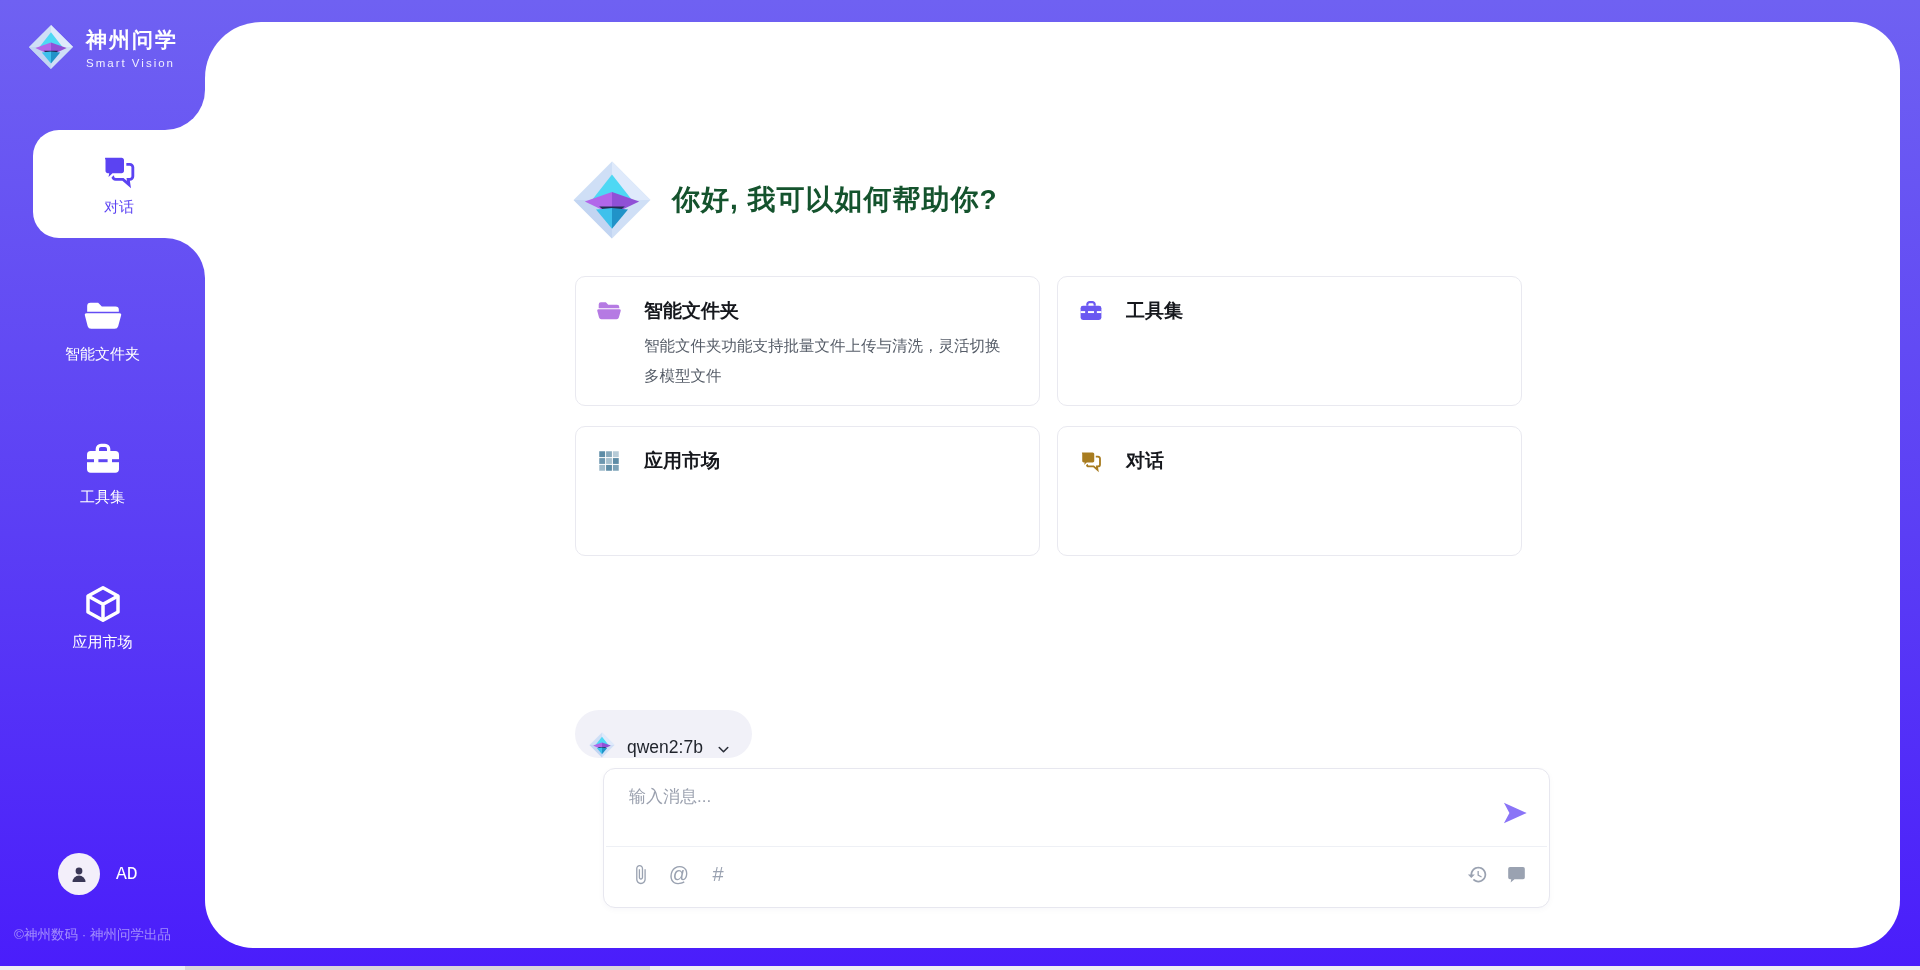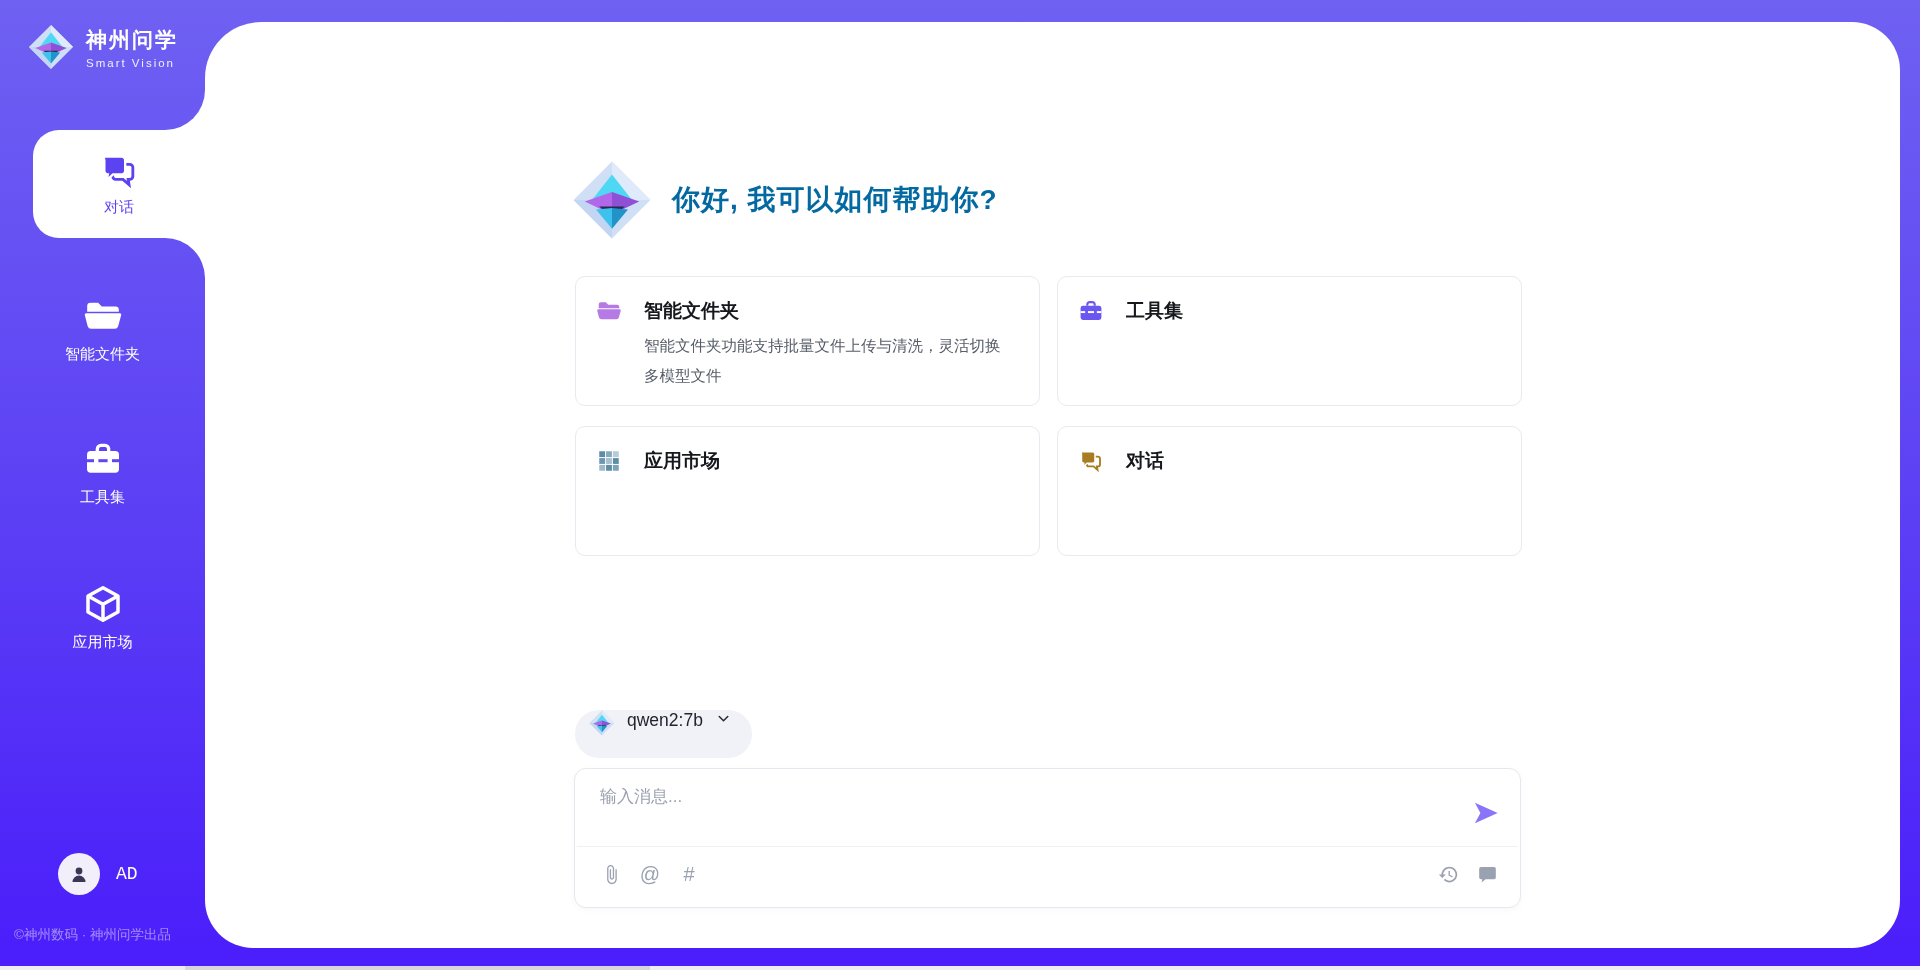"你好, 我可以如何帮助你?" .hero-title { color: #0369a1 -> #14532d }
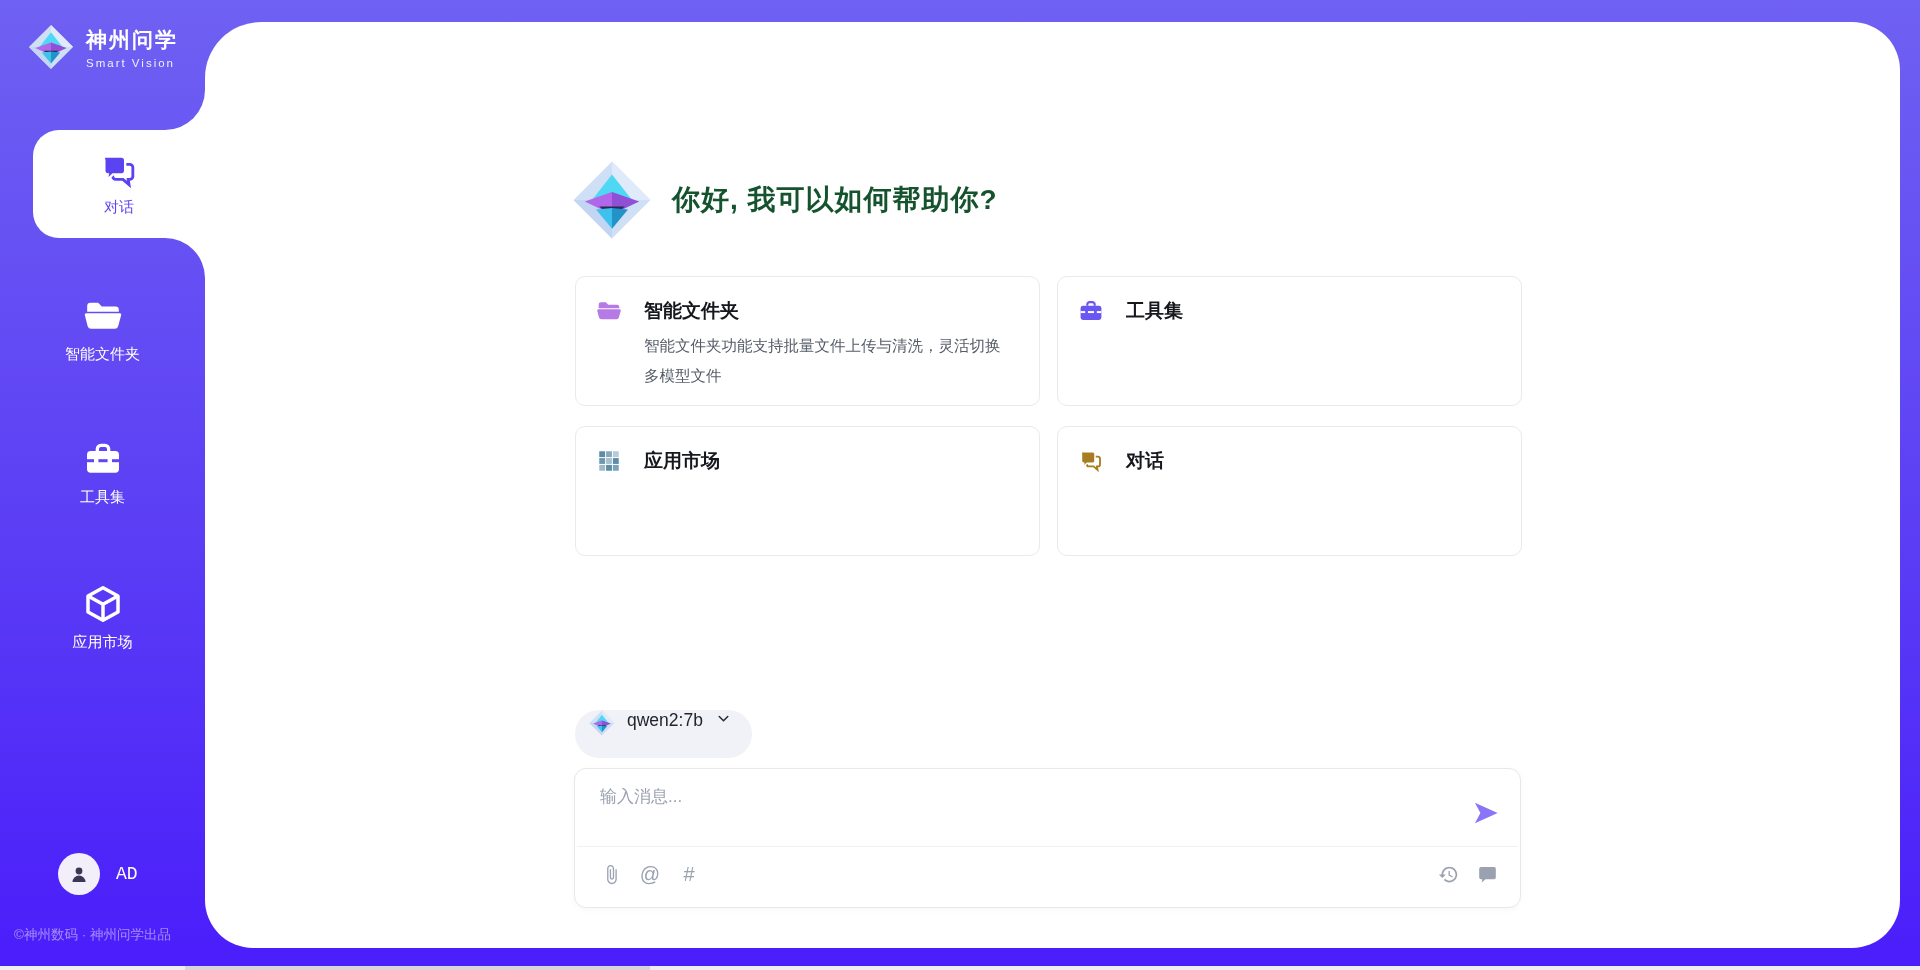"qwen2:7b" .model-pill { align-items: flex-start -> flex-end }
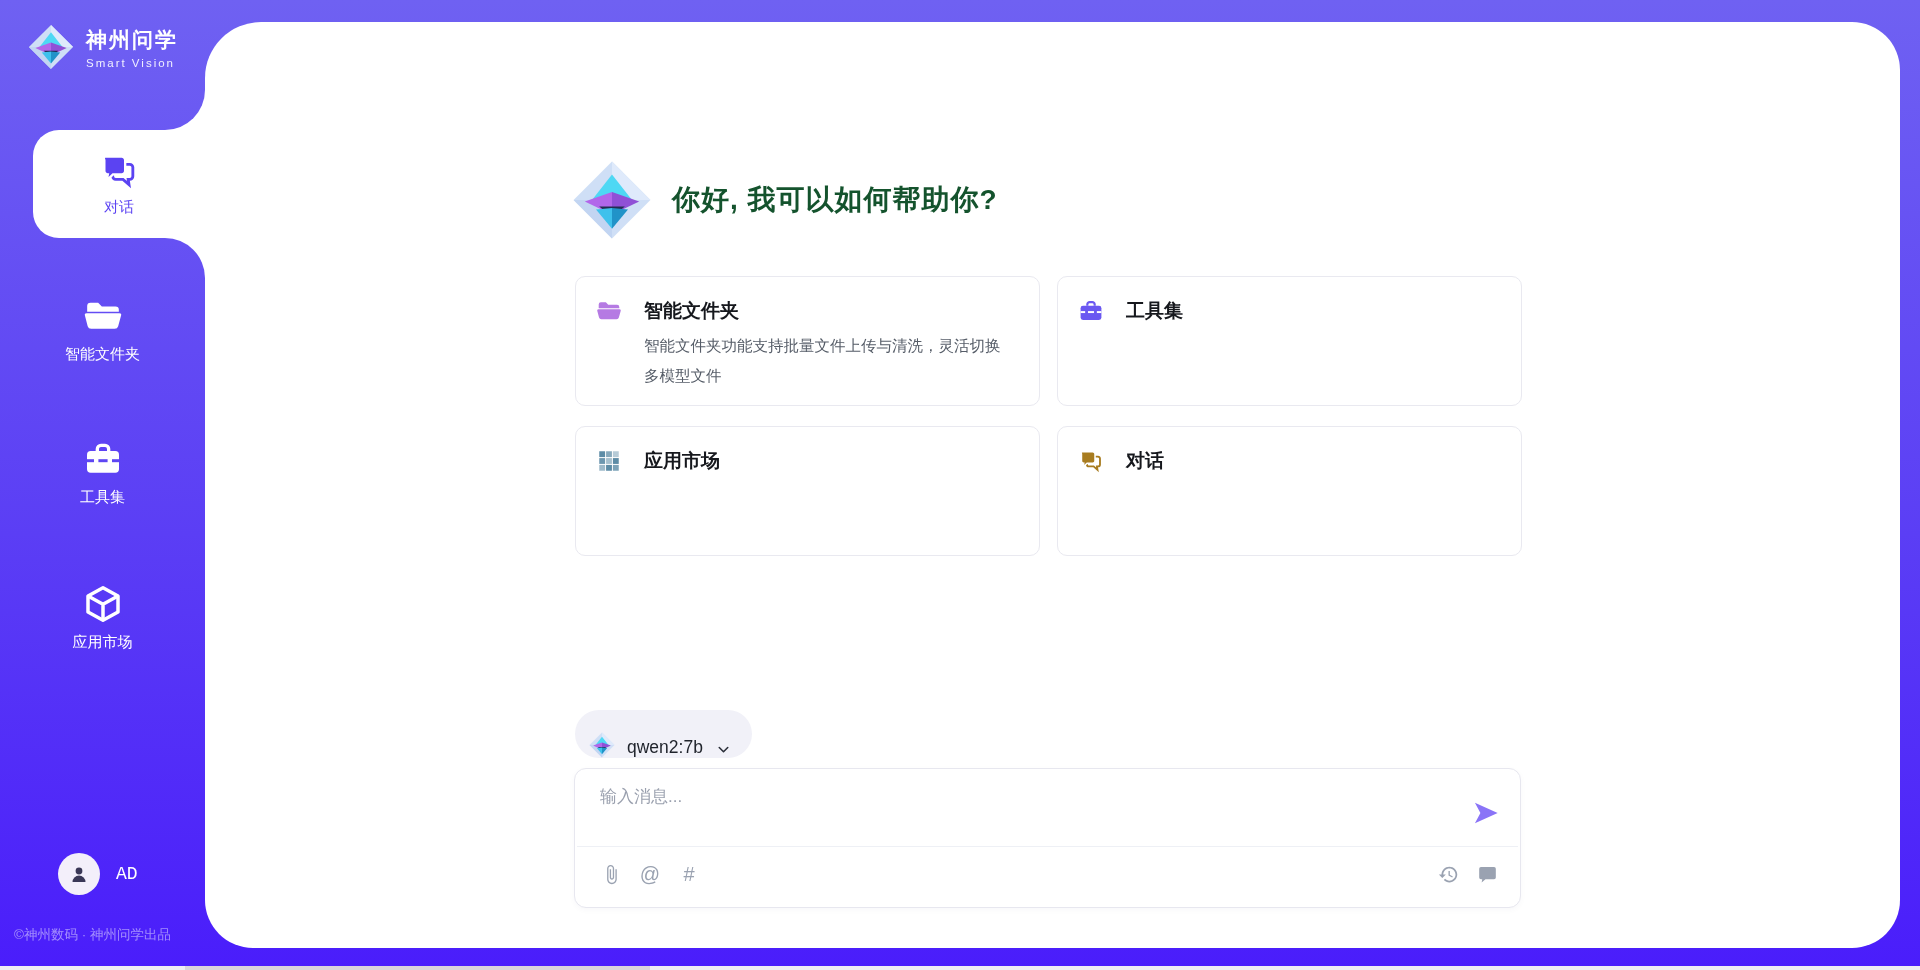"输入消息..." .composer { left: 574px -> 603px }
